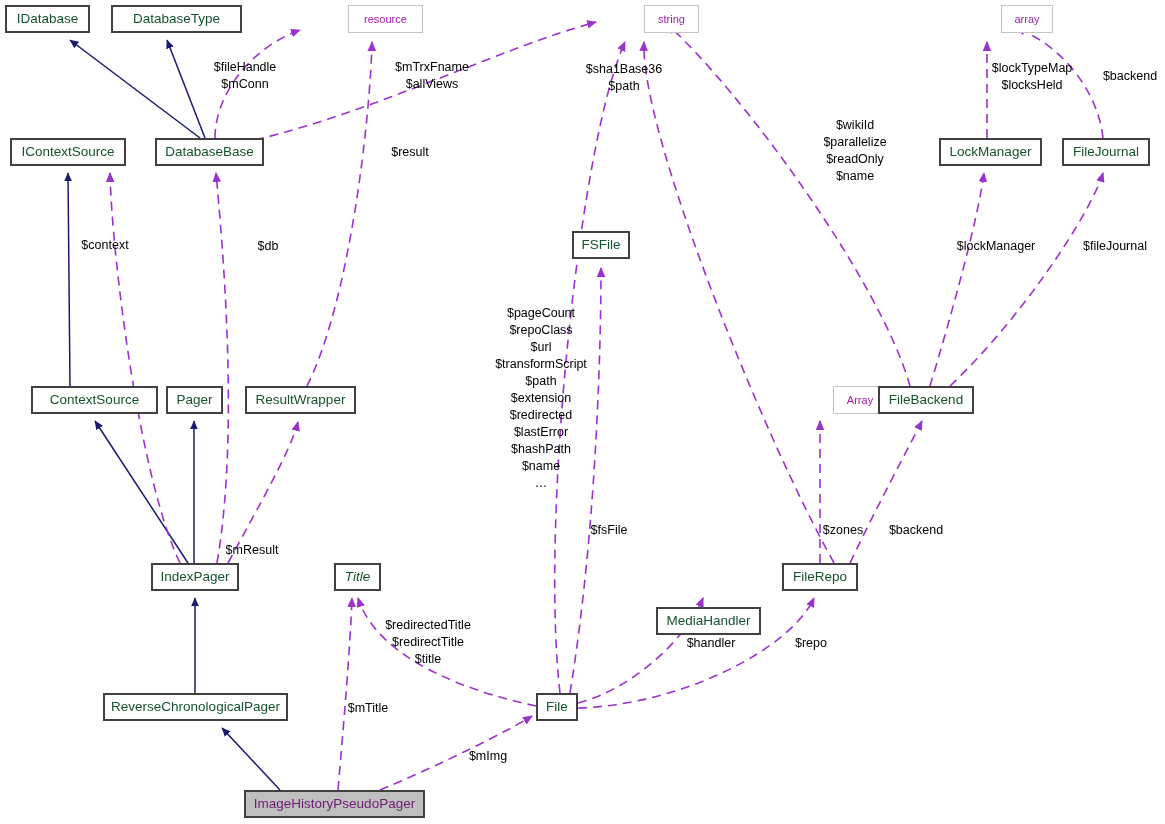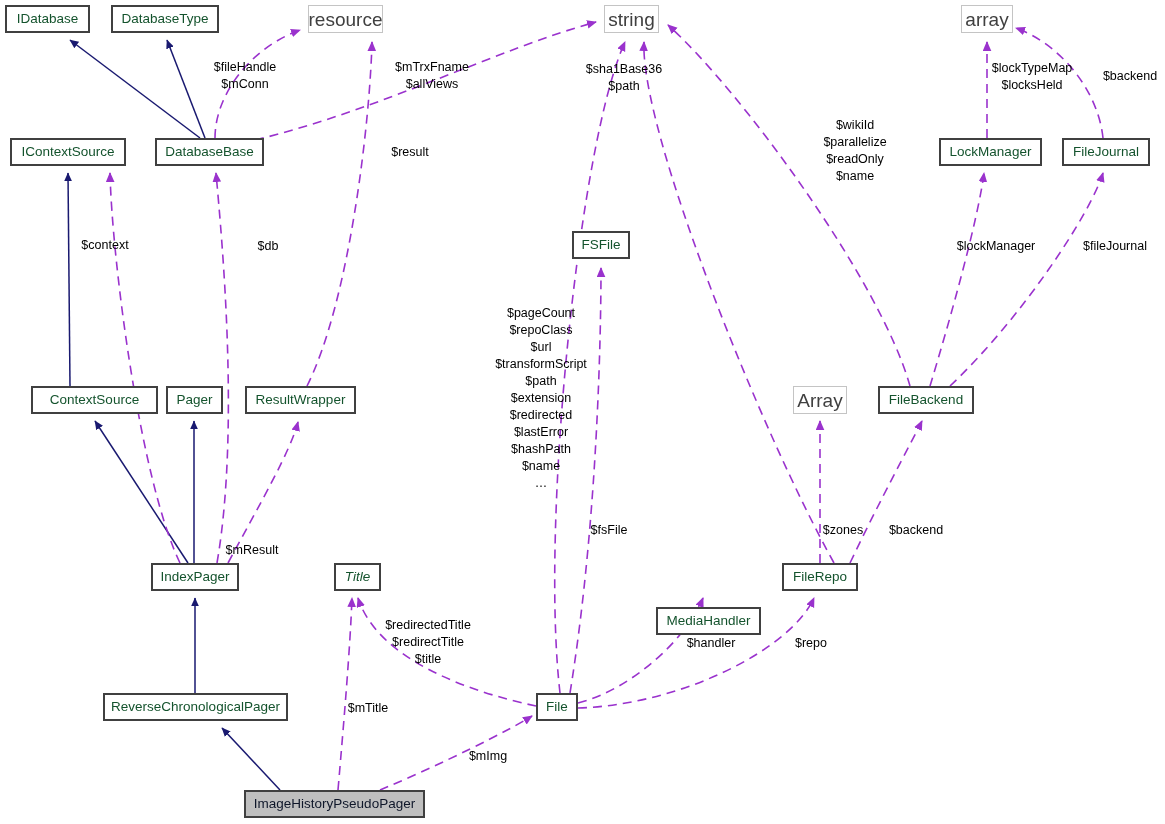"DatabaseType" div.node { width: 108px -> 131px }
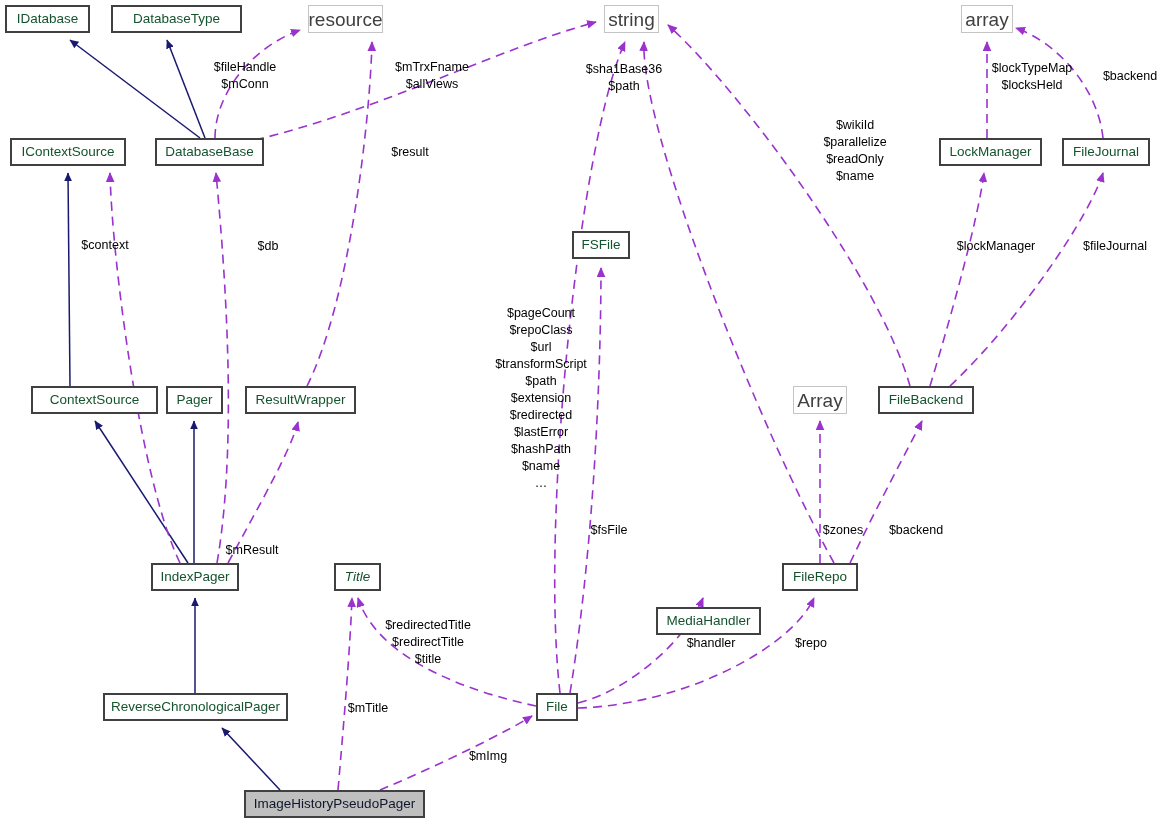"resource" .builtin { color: #404040 -> #a21caf; font-size: 19px -> 11px; margin-left: none -> 40px }
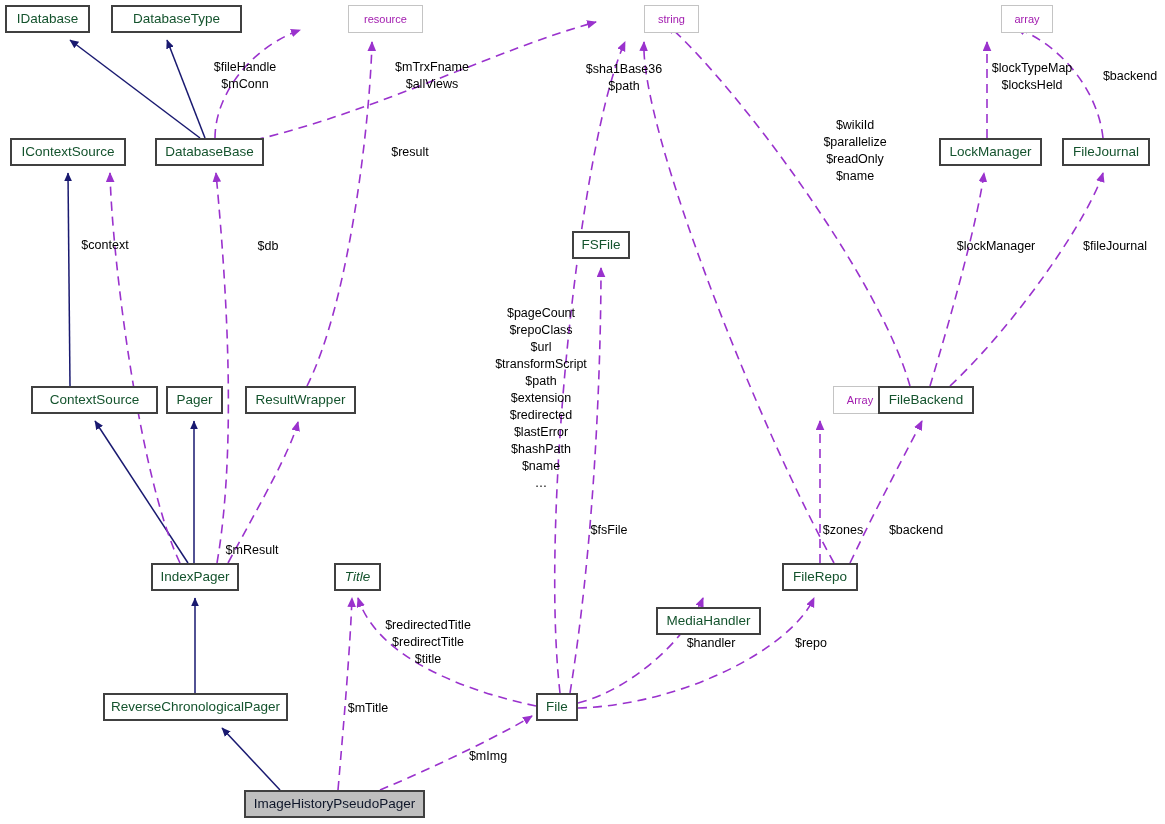"ImageHistoryPseudoPager" .focus { color: #0f172a -> #701a75 }
